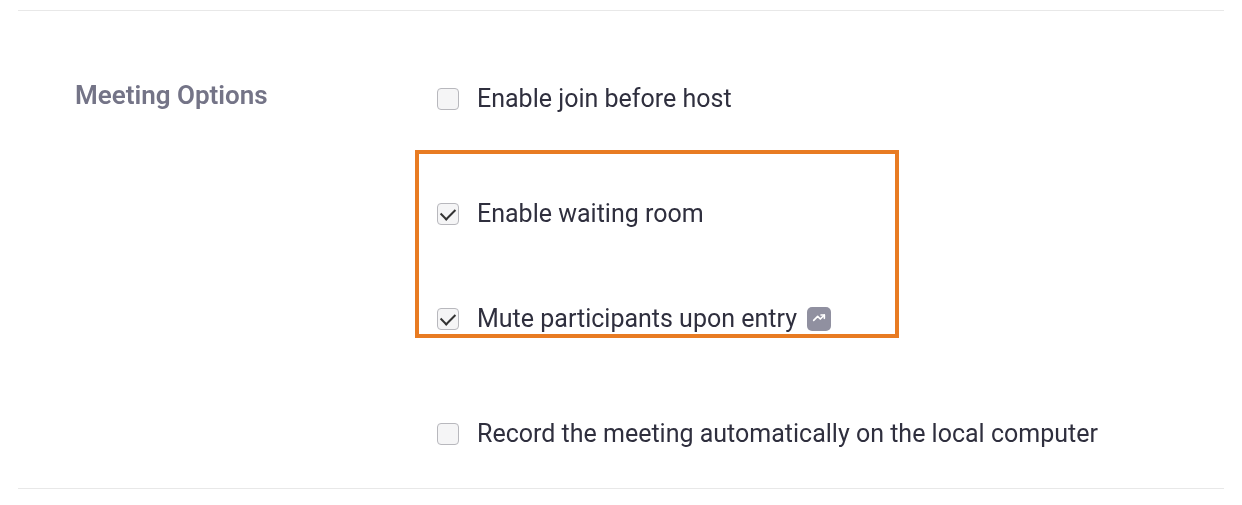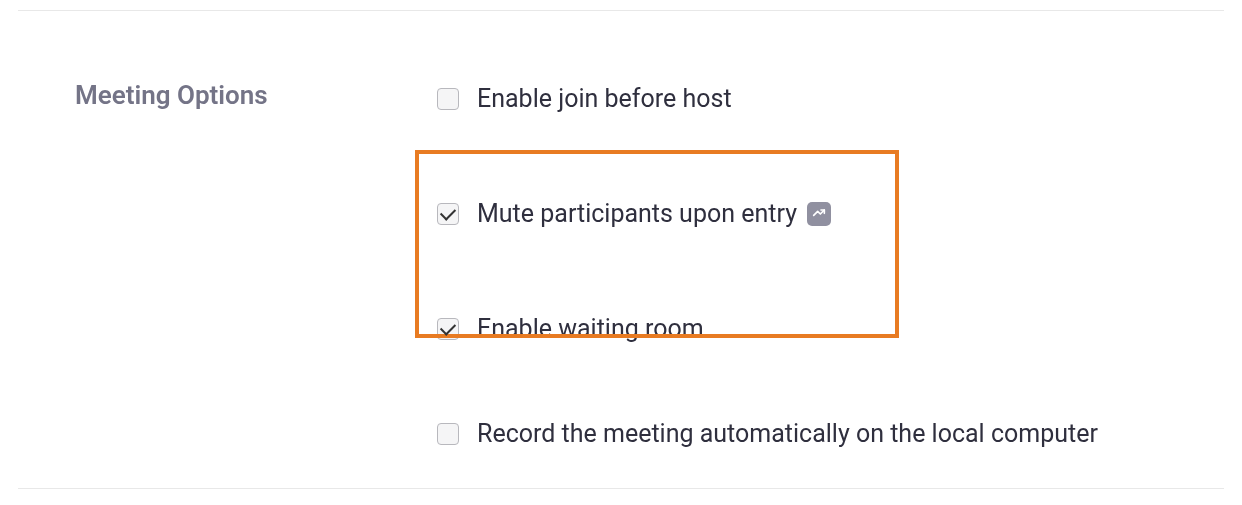"Mute participants upon entry" div.option-row { order: before "Enable waiting room" -> after "Enable waiting room" }
